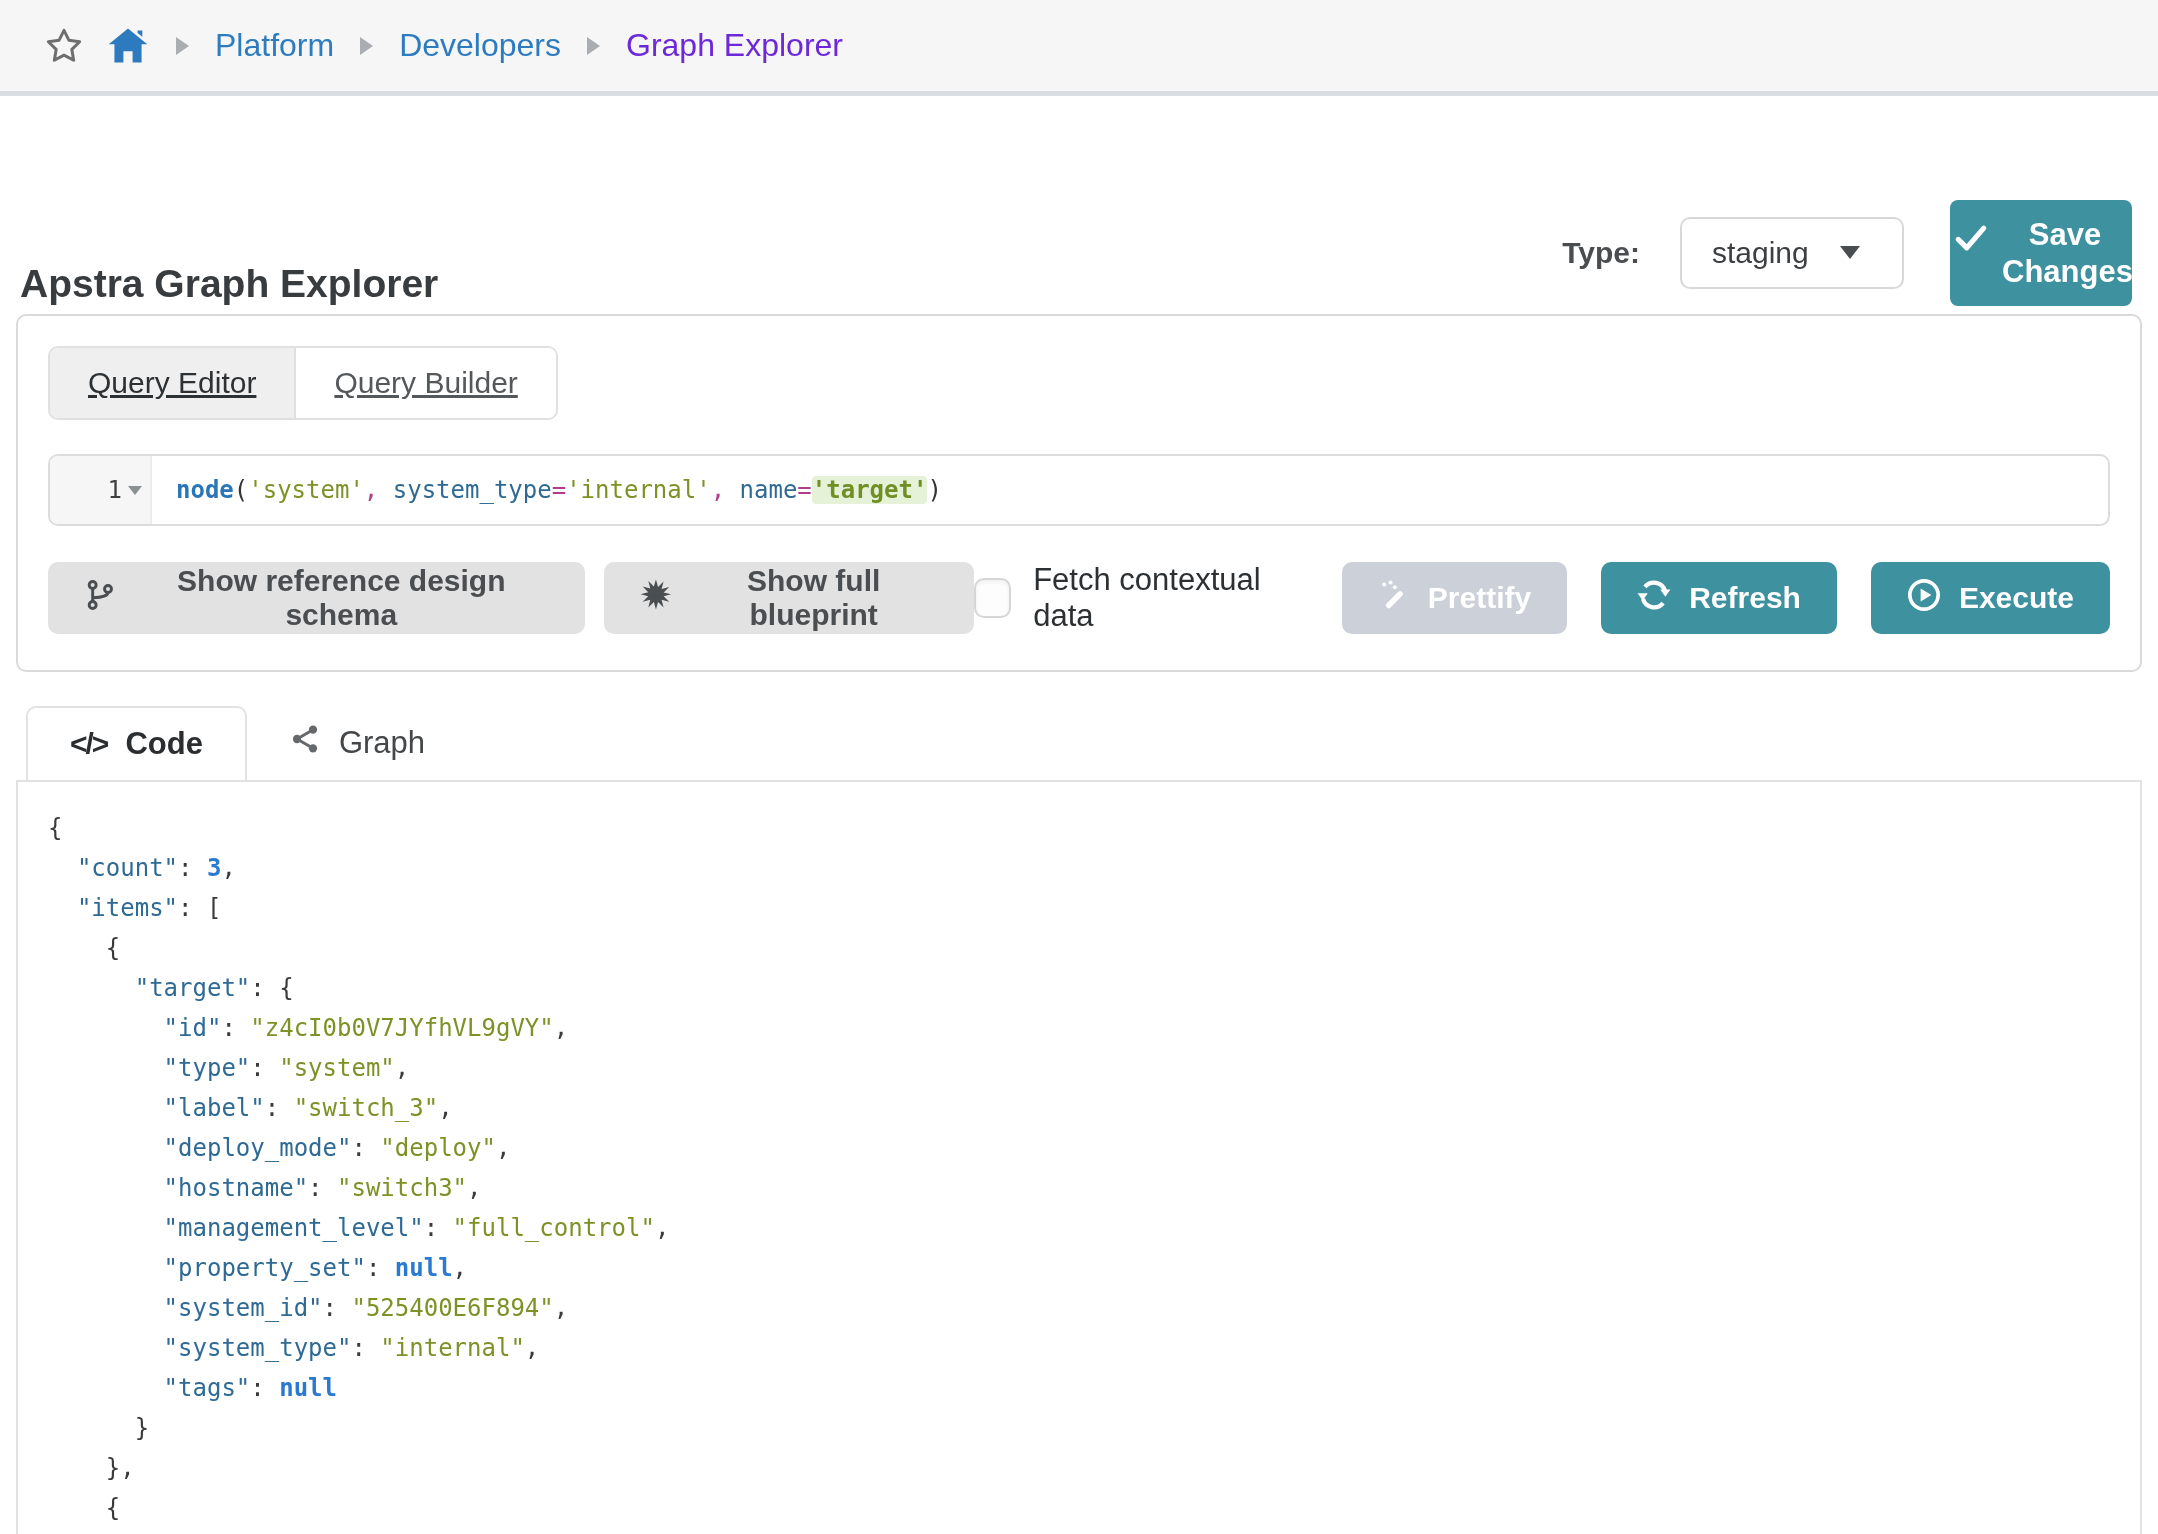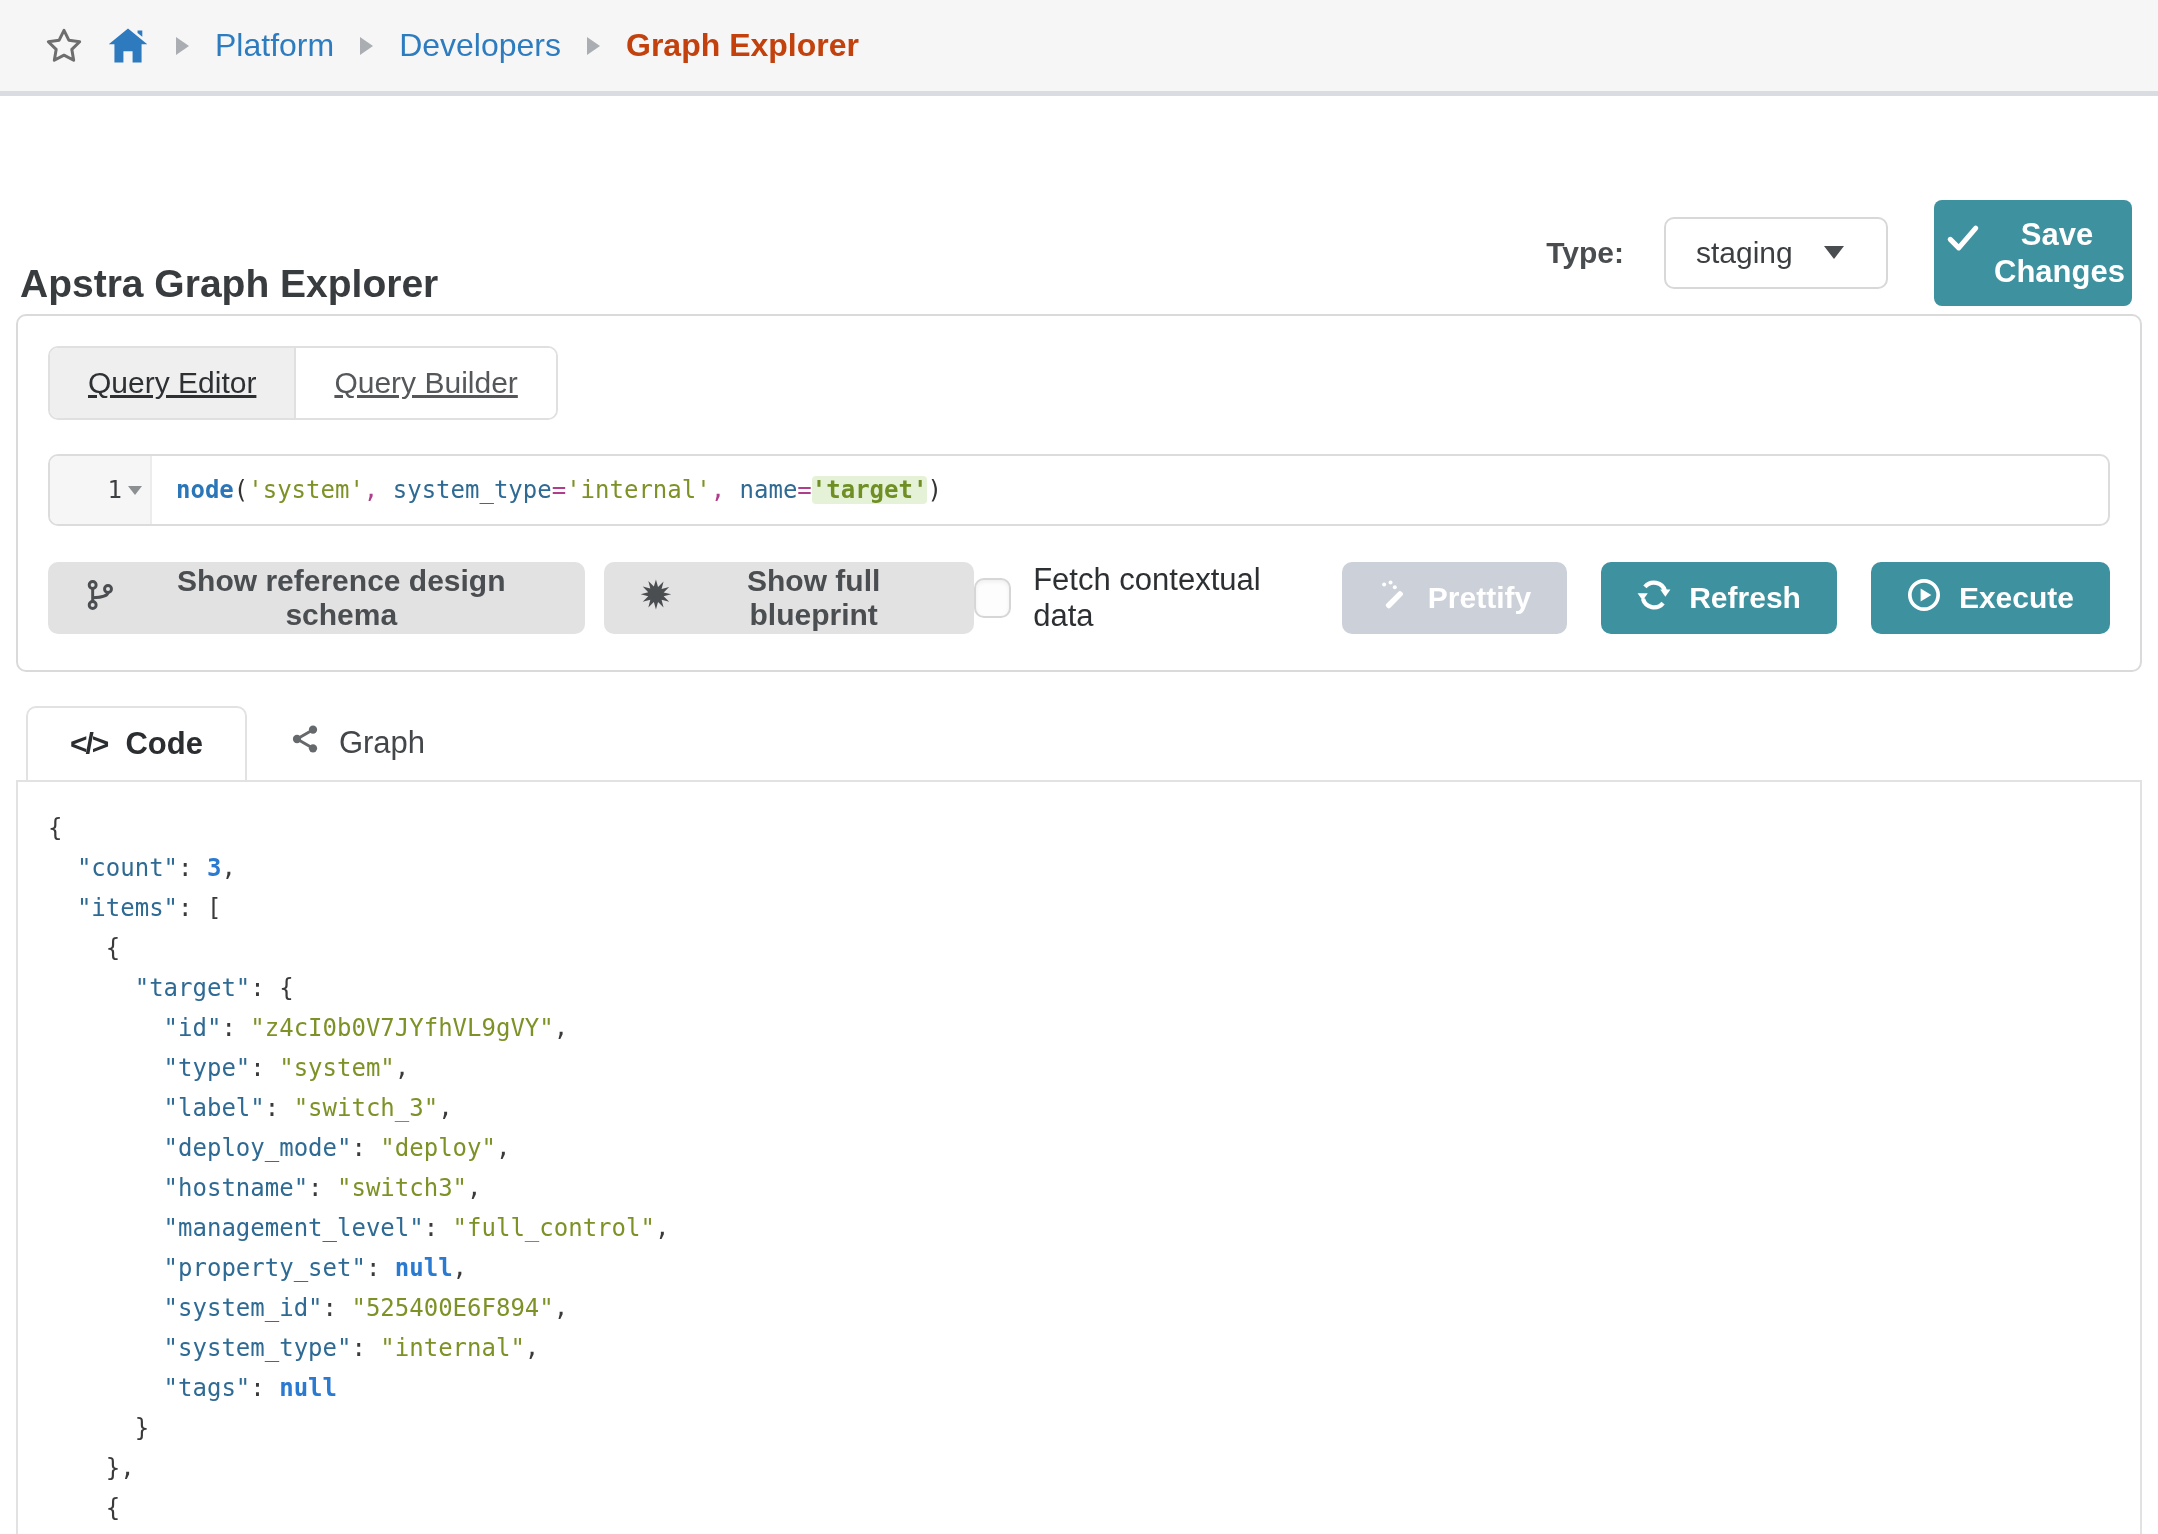"Graph Explorer" .crumb-current { color: #c2410c -> #6d28d9; font-weight: bold -> normal }
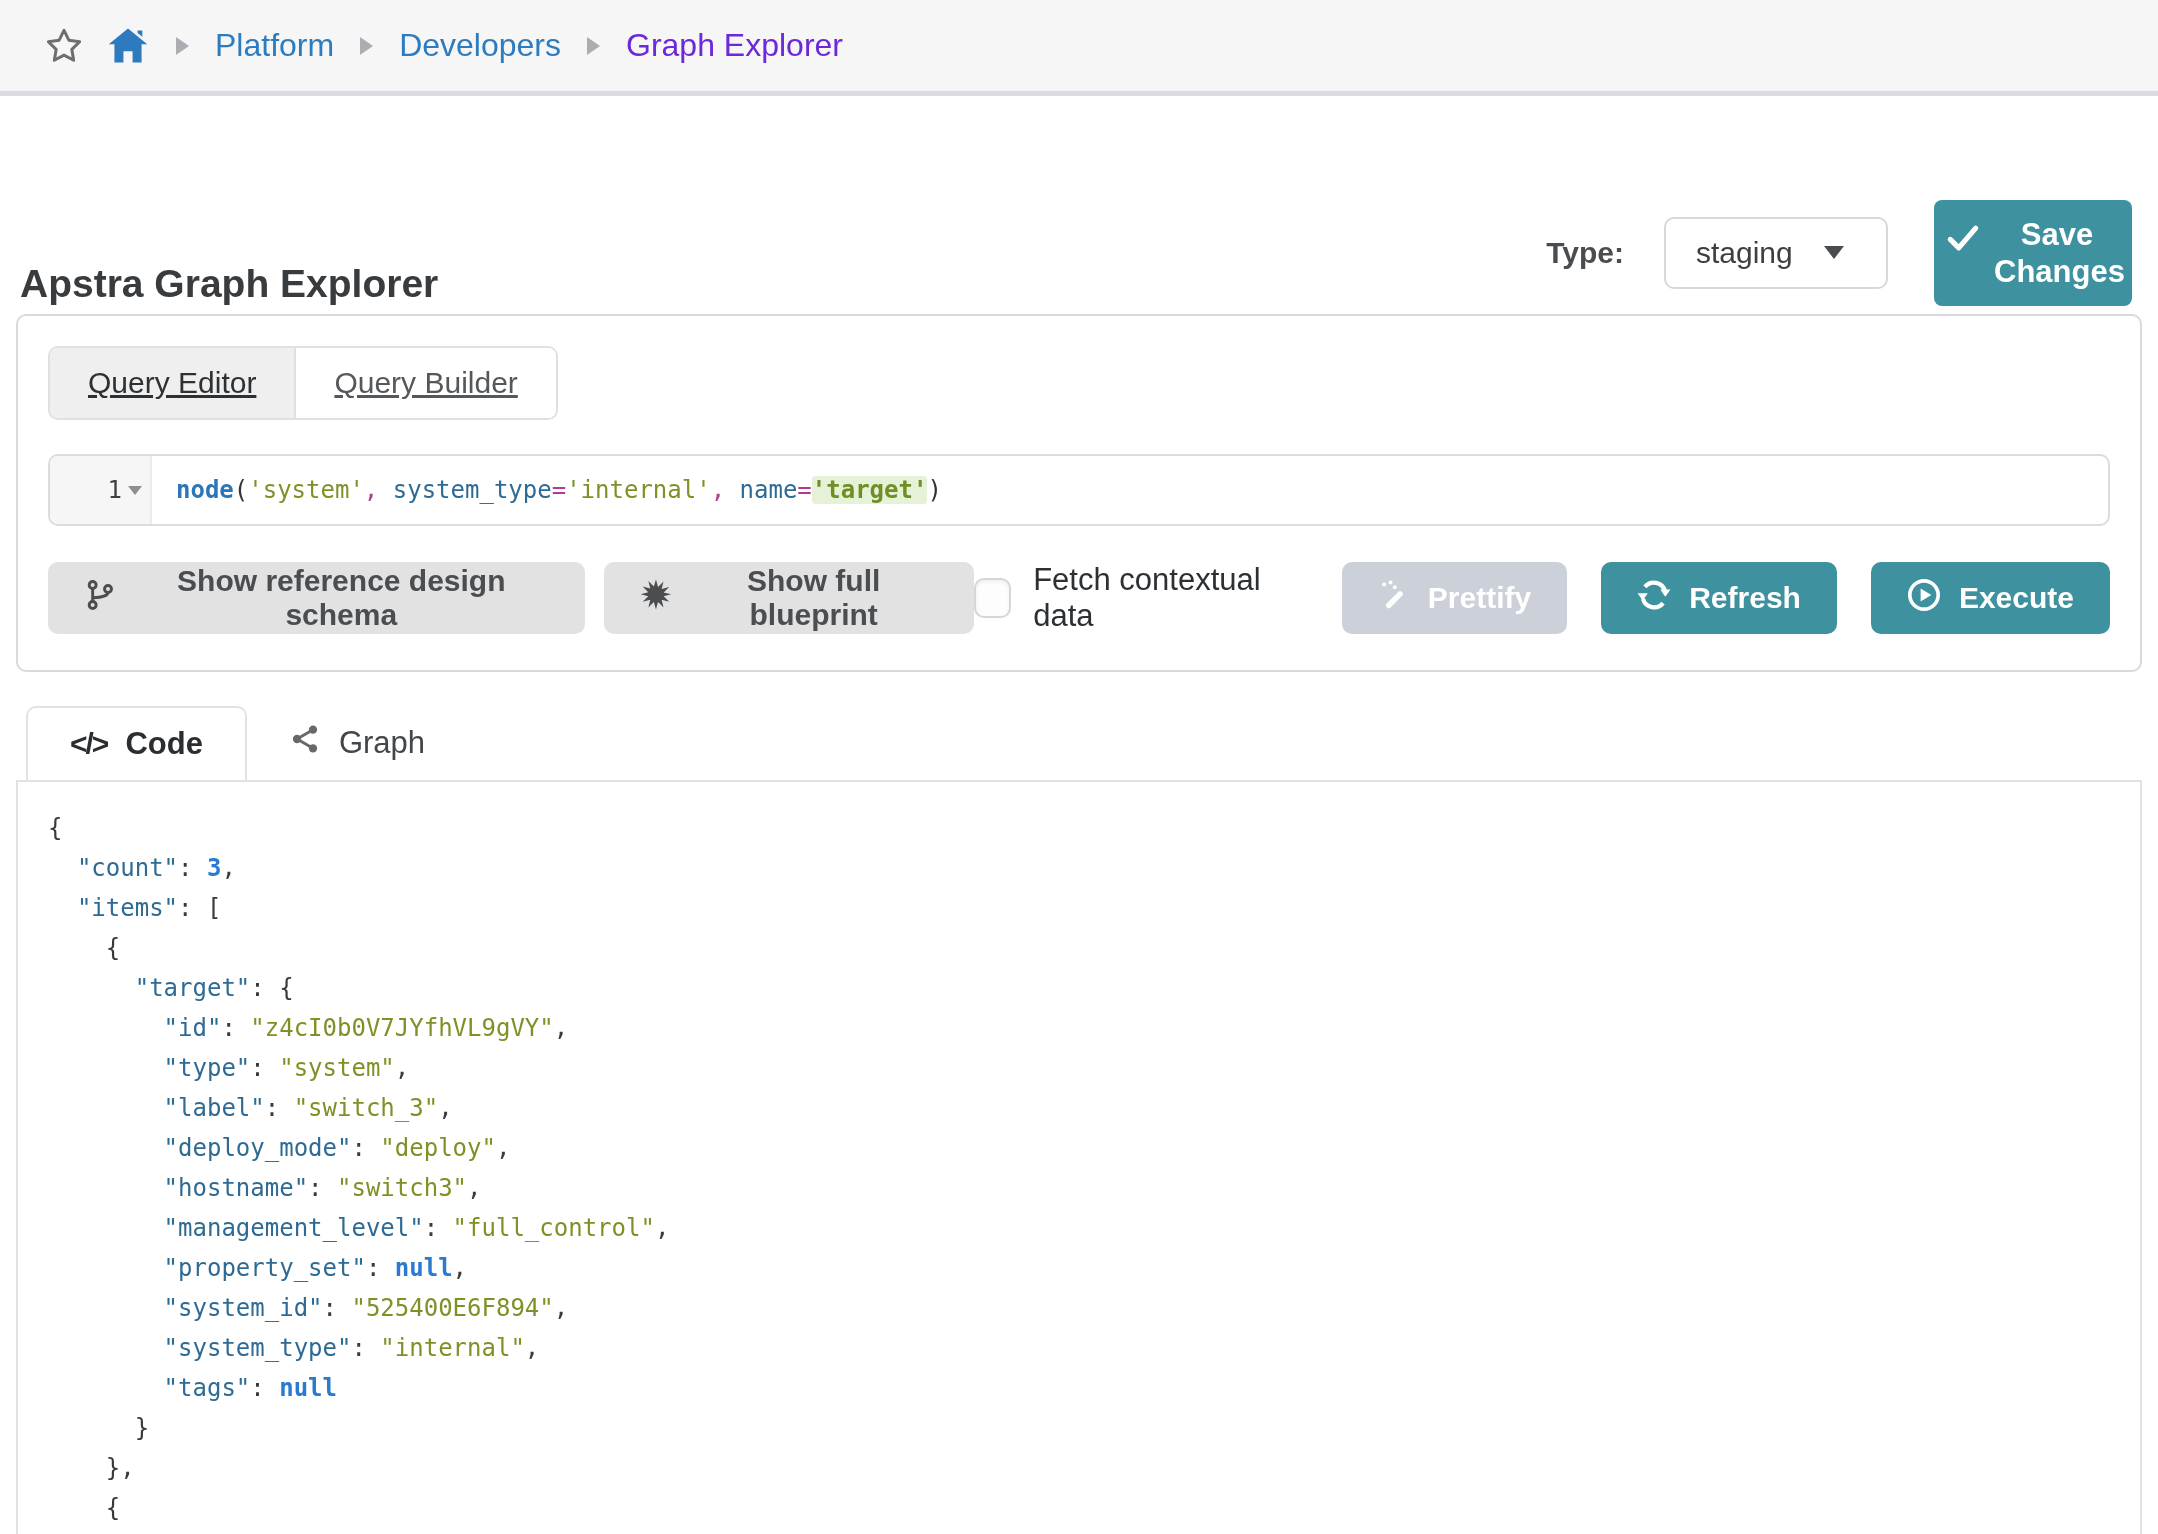"Save Changes" .save-btn { width: 198px -> 182px }
